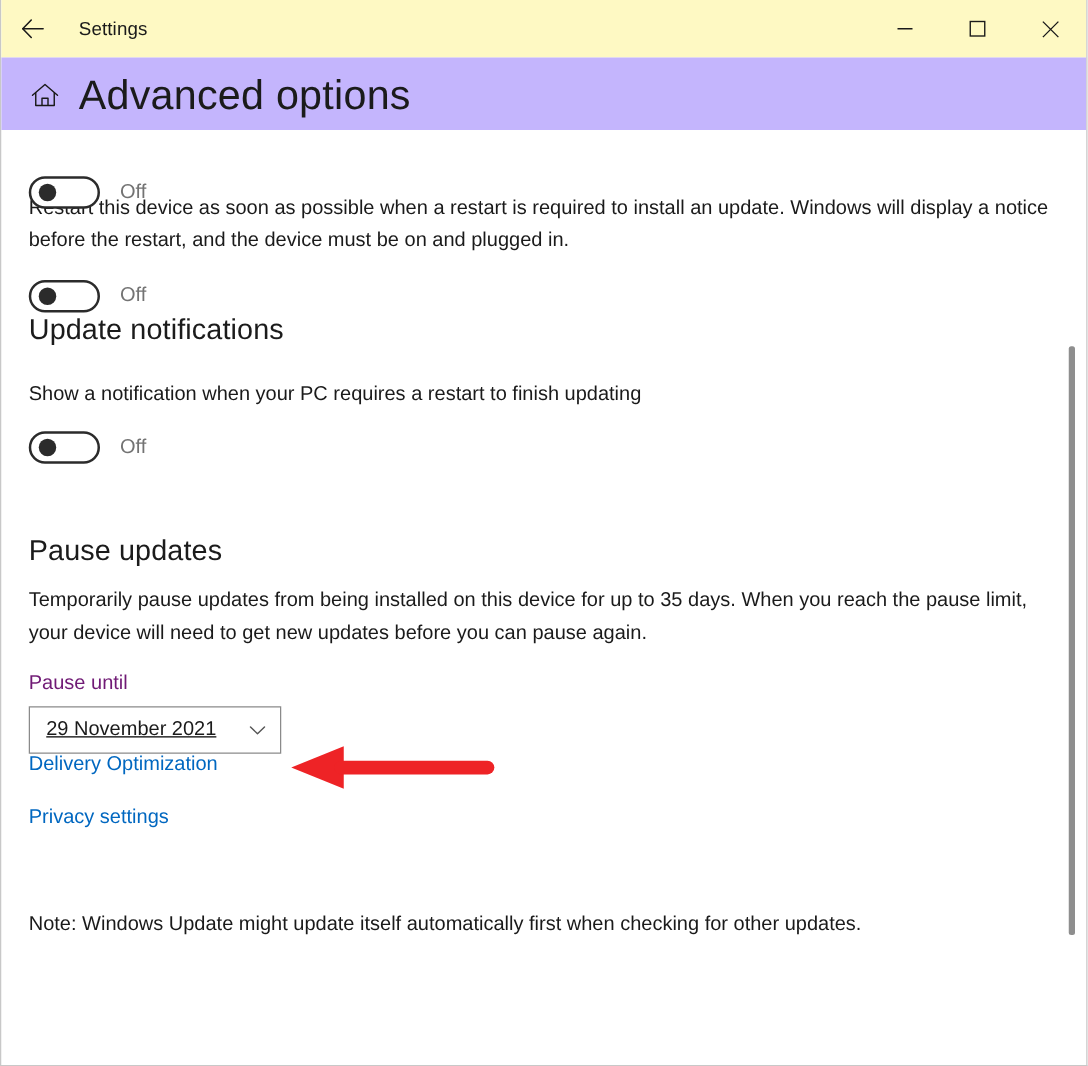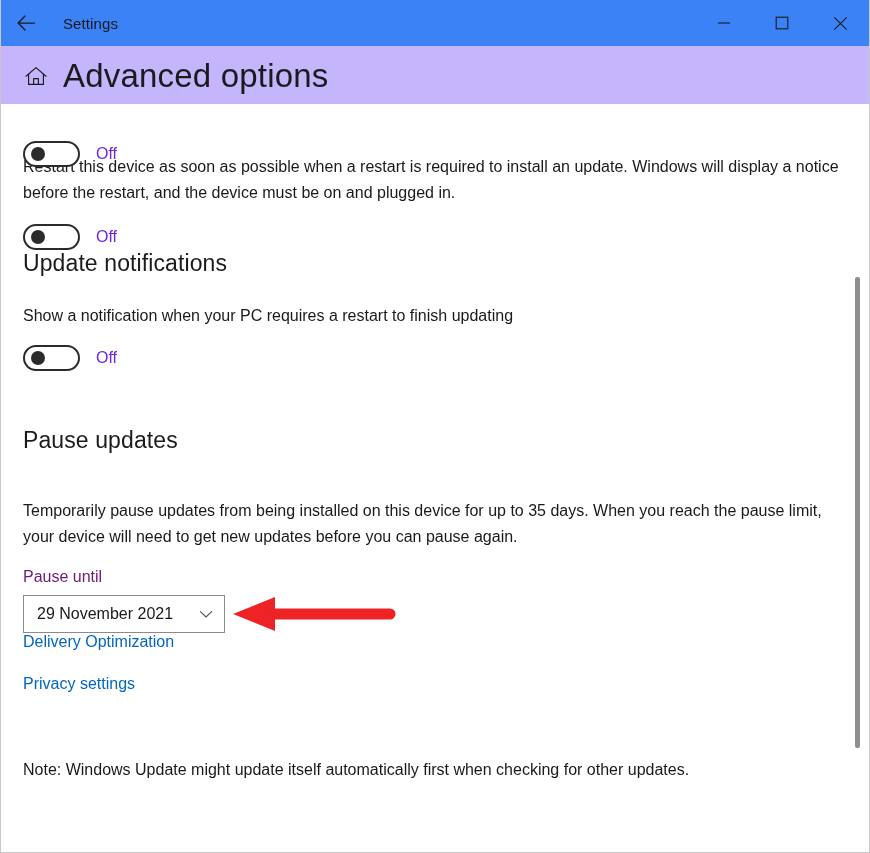"Settings" .titlebar { background: #3b82f6 -> #fef9c3 }
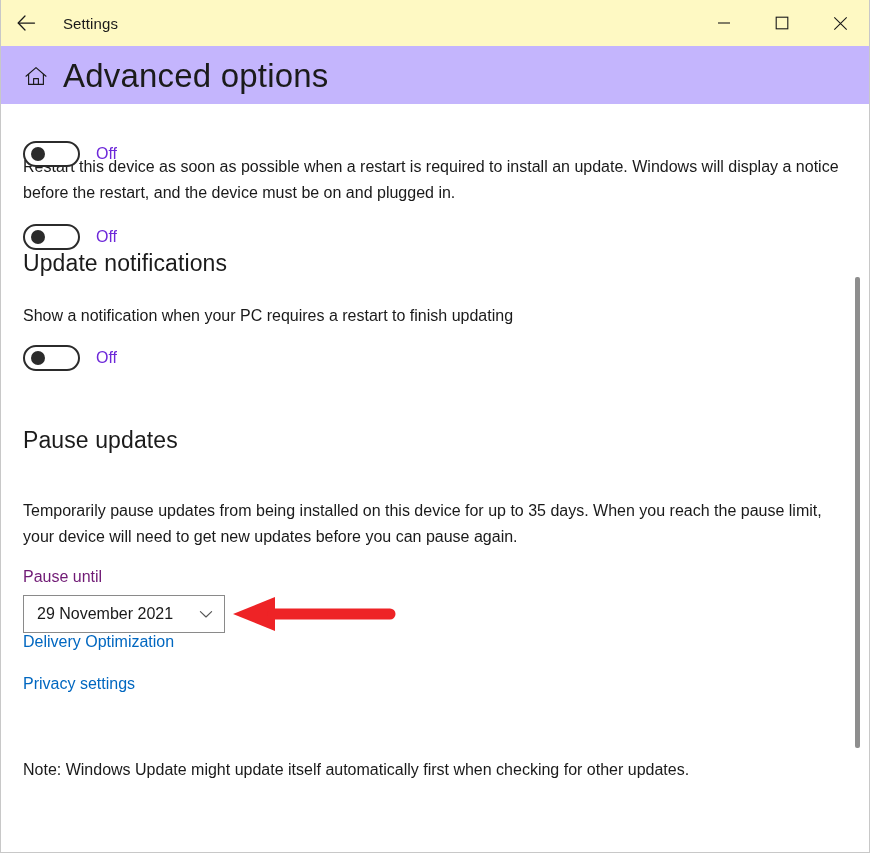"Off" .toggle-label { color: #6d28d9 -> #737373 }
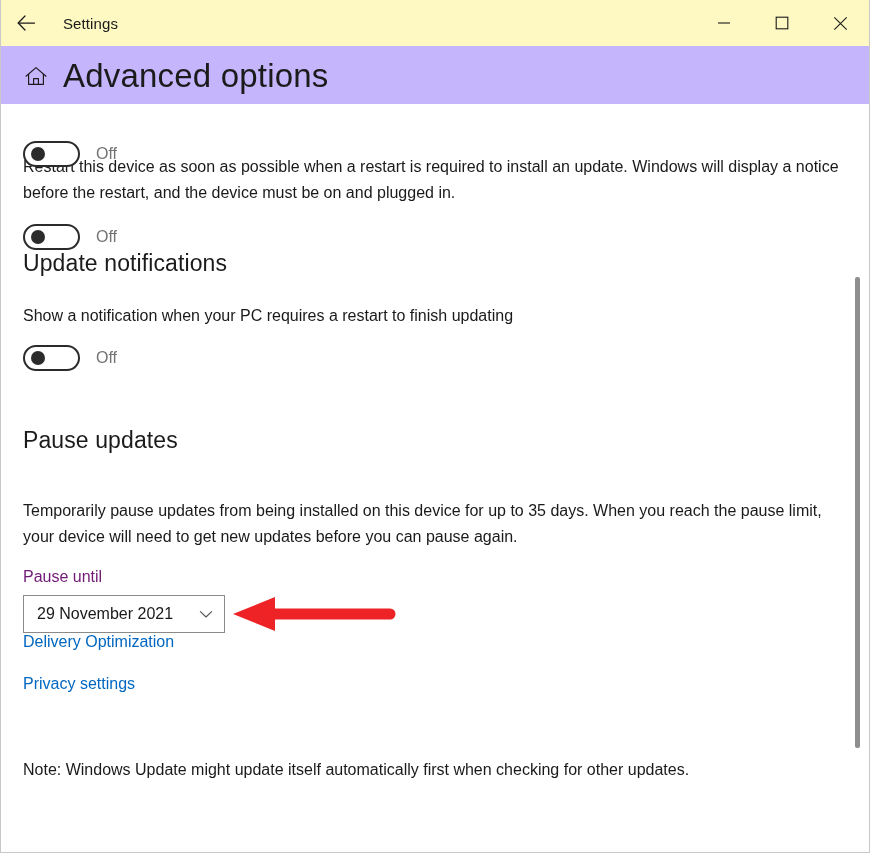"Temporarily pause updates from being" p.body-text { margin-top: 44px -> 14px }
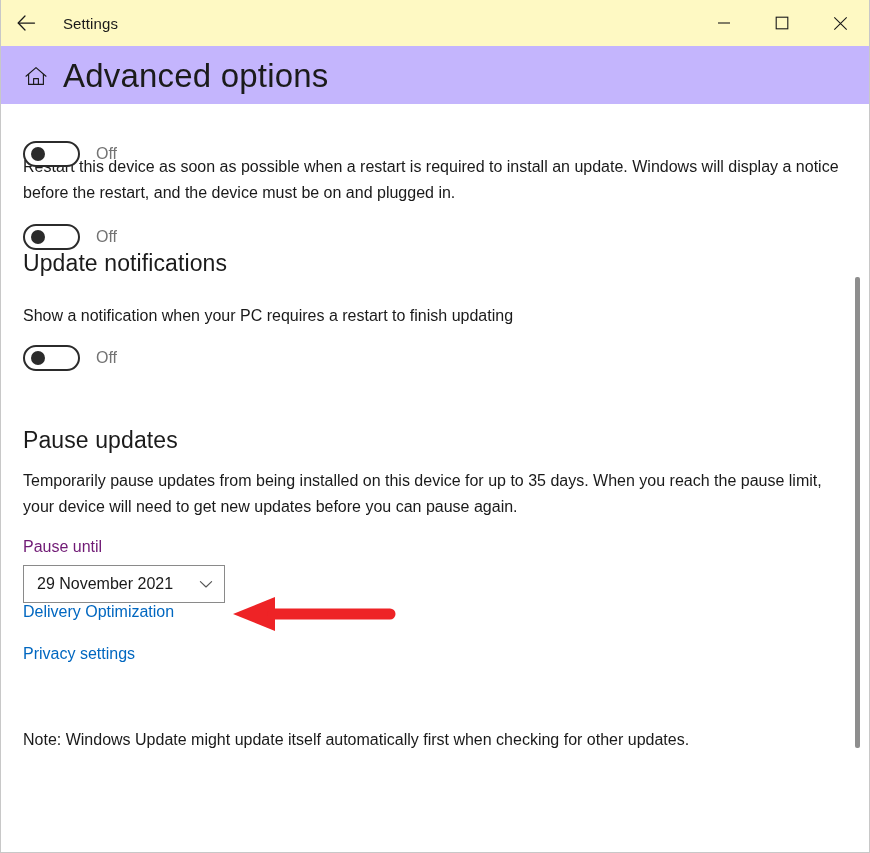"29 November 2021" div.dropdown { text-decoration: none -> underline }
